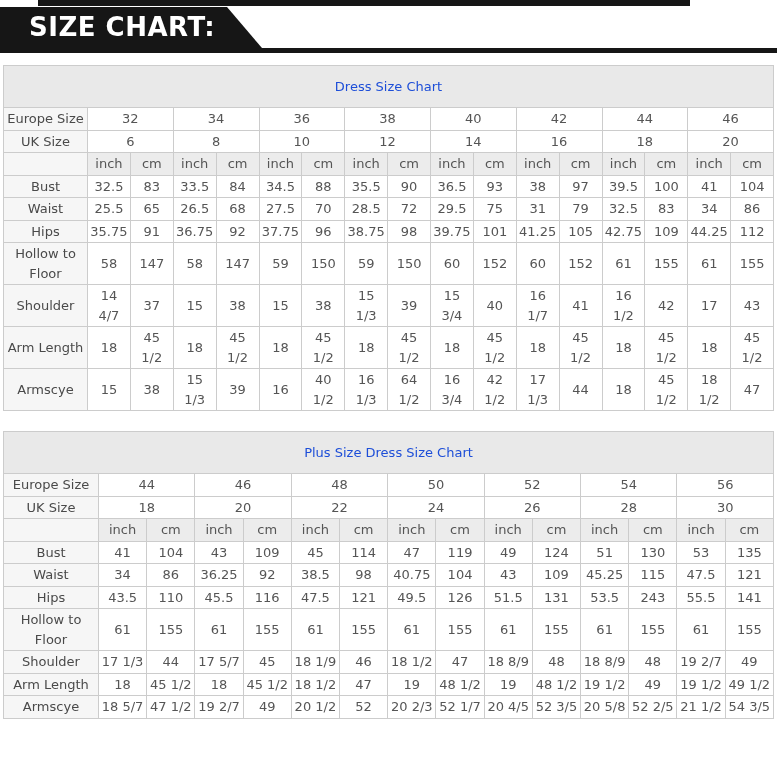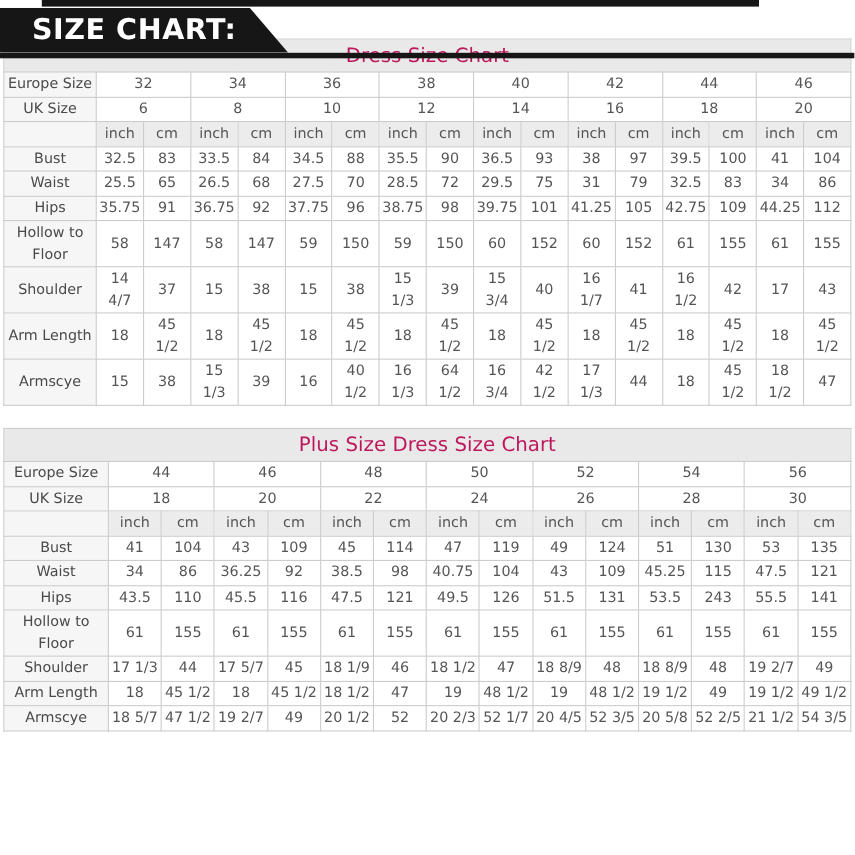"SIZE CHART:" .banner-area { height: 35px -> 53px; margin-bottom: none -> 12px }
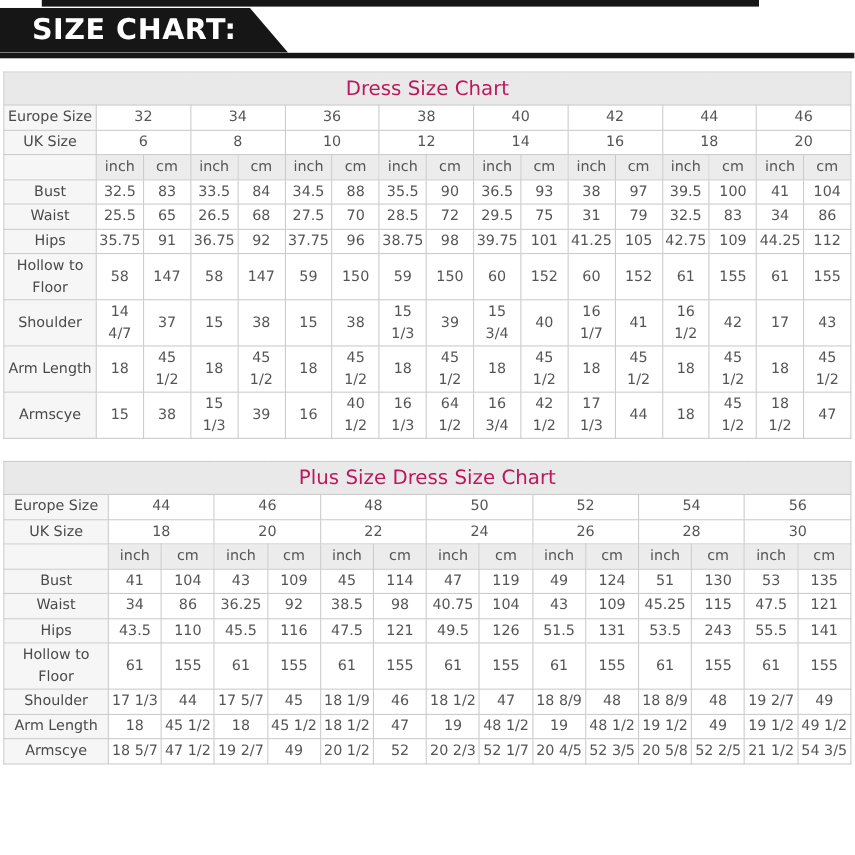"Dress Size Chart" td.title-cell { color: #be185d -> #1d4ed8; font-size: 18px -> 13px; height: 24px -> 42px }
